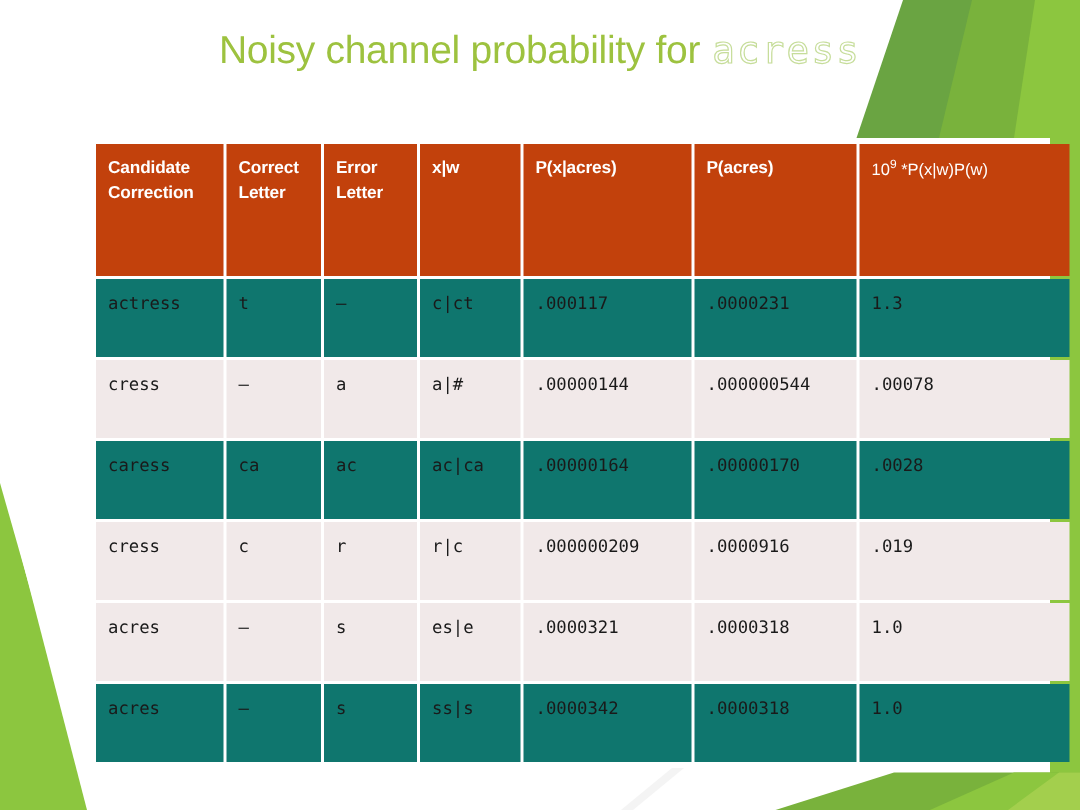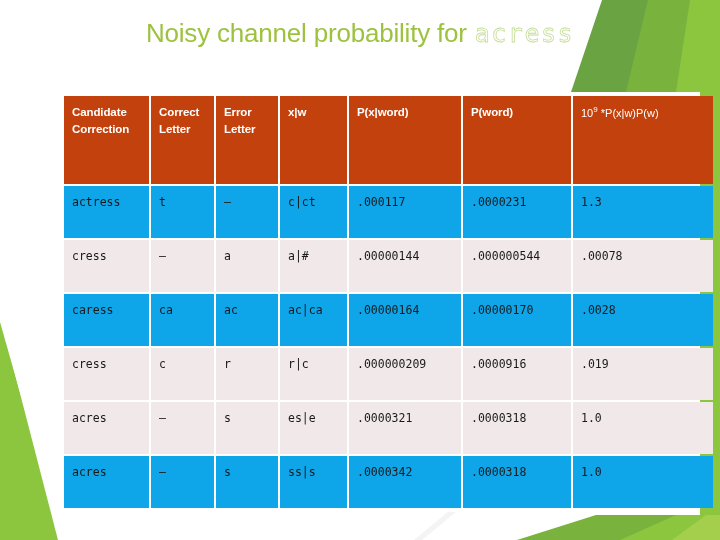"P(x|word)" th { text: word -> acres }
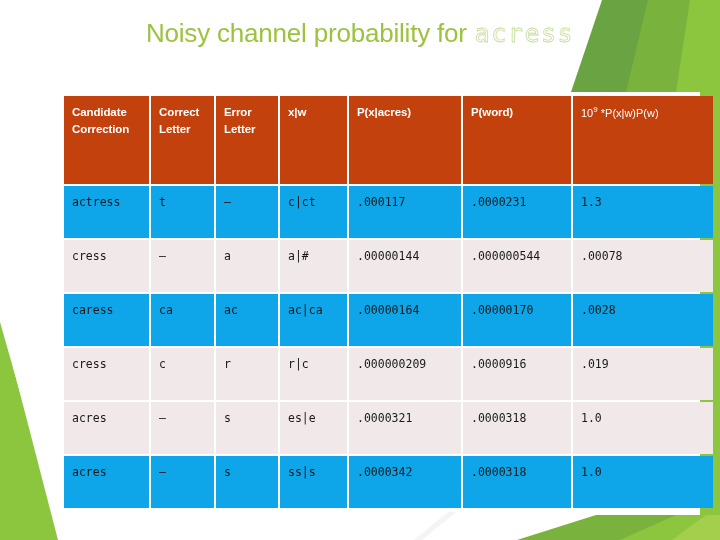"P(word)" th { text: word -> acres }
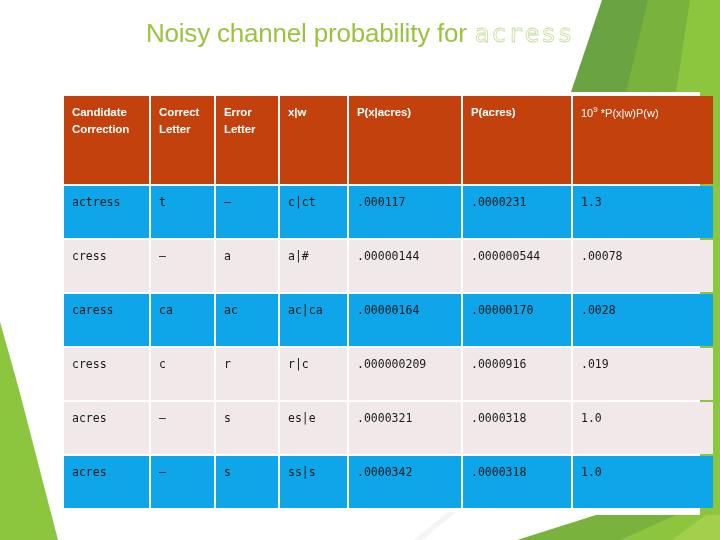"actress" table.ptable tbody tr.odd td { background: #0ea5e9 -> #0f766e }
